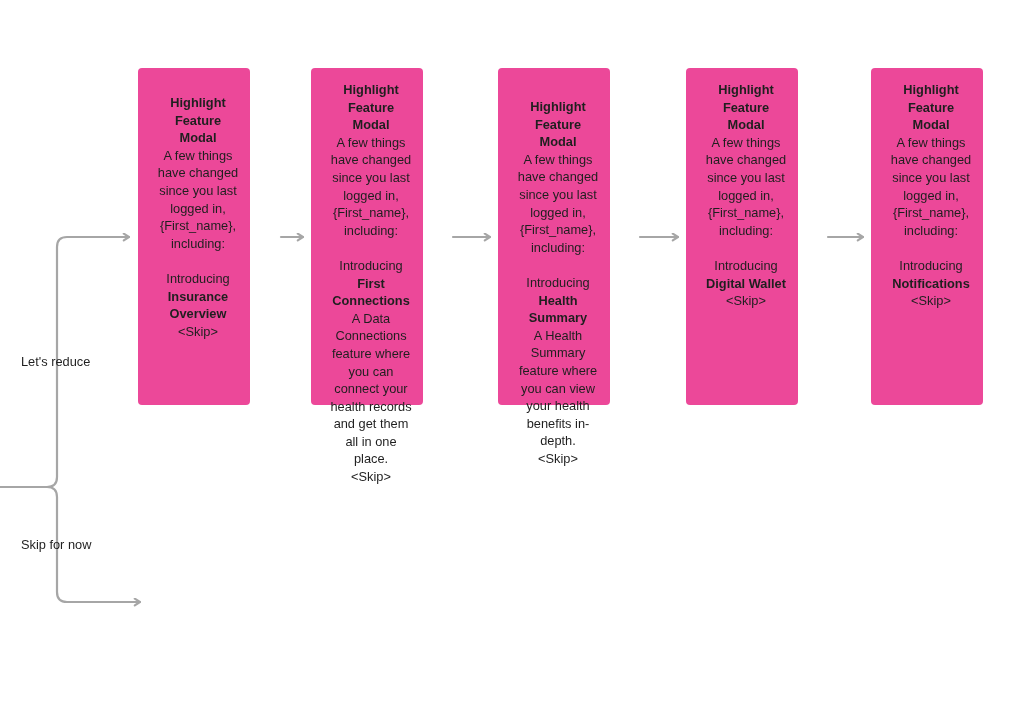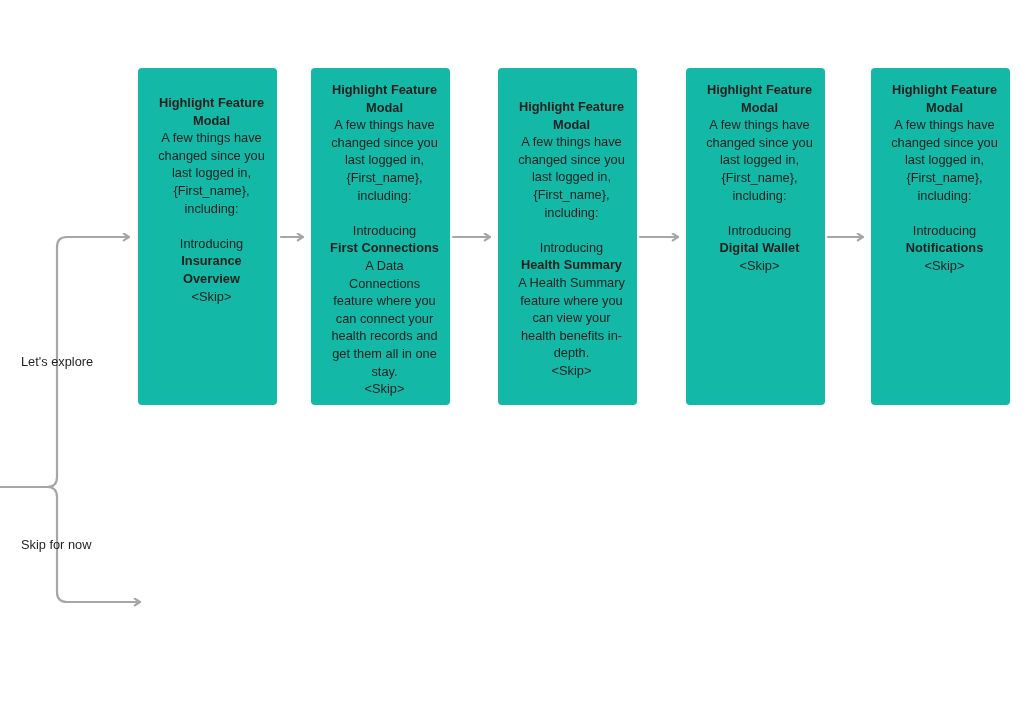"Highlight Feature Modal" .modal-card { background: #14b8a6 -> #ec4899; width: 139px -> 112px }
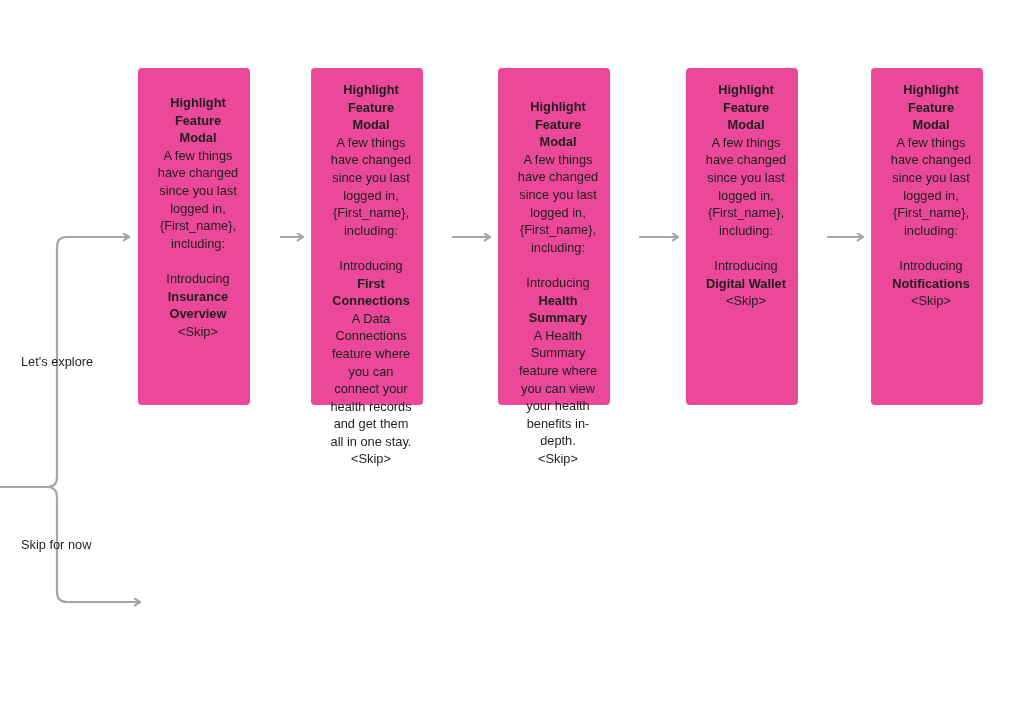"A Data Connections feature where" div.card-desc { text: stay -> place }
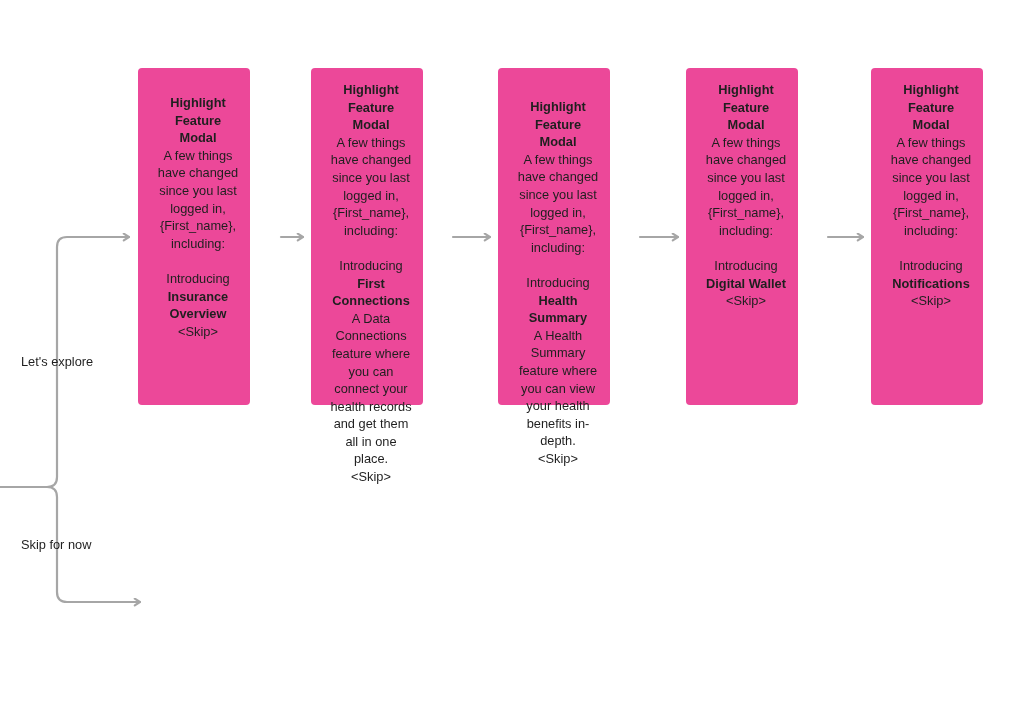"Let's explore" div.branch-label { text: explore -> reduce }
